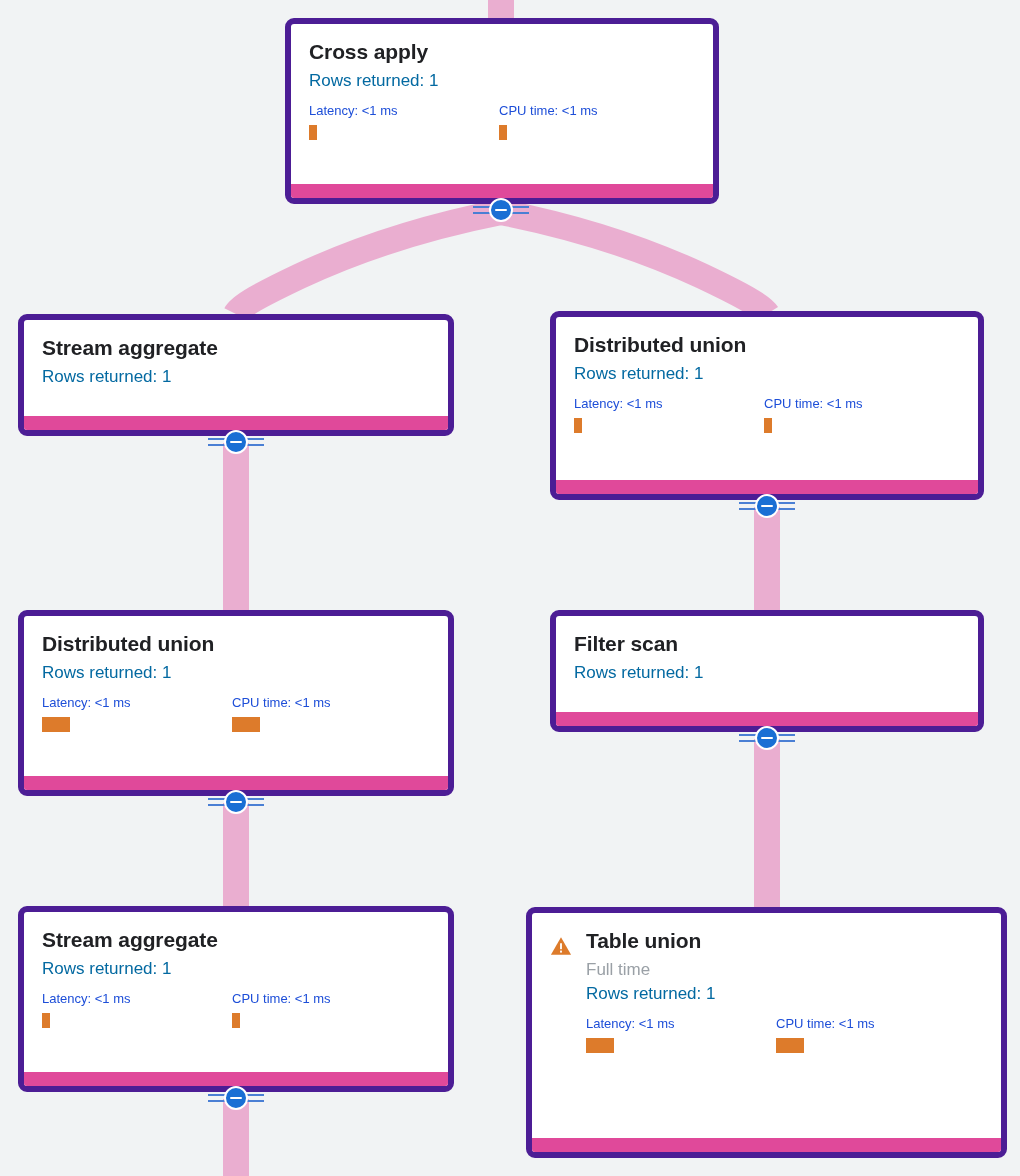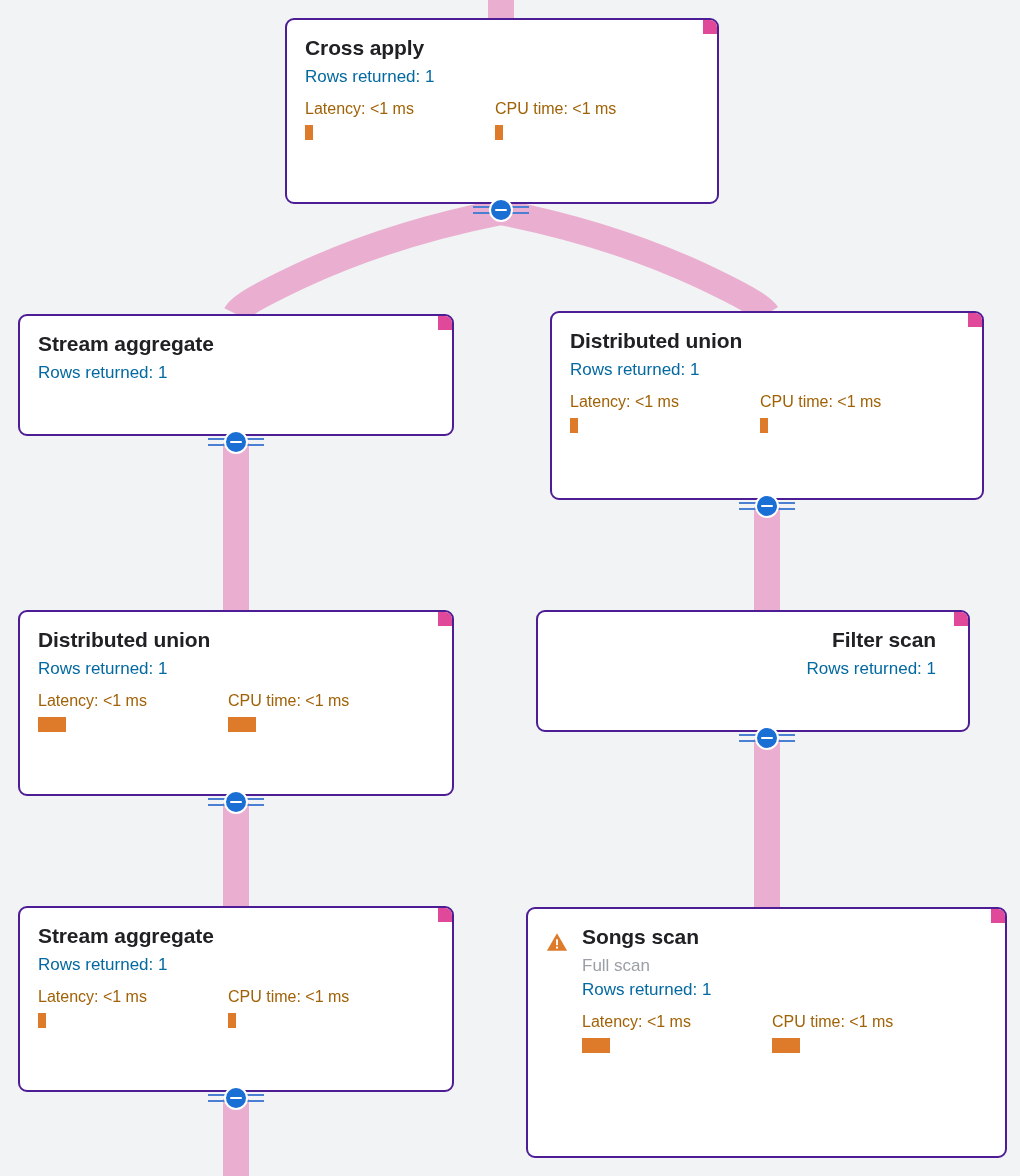"Cross apply" .node { border: 2px solid #4c1d95 -> 6px solid #4c1d95; flex-direction: row -> column }
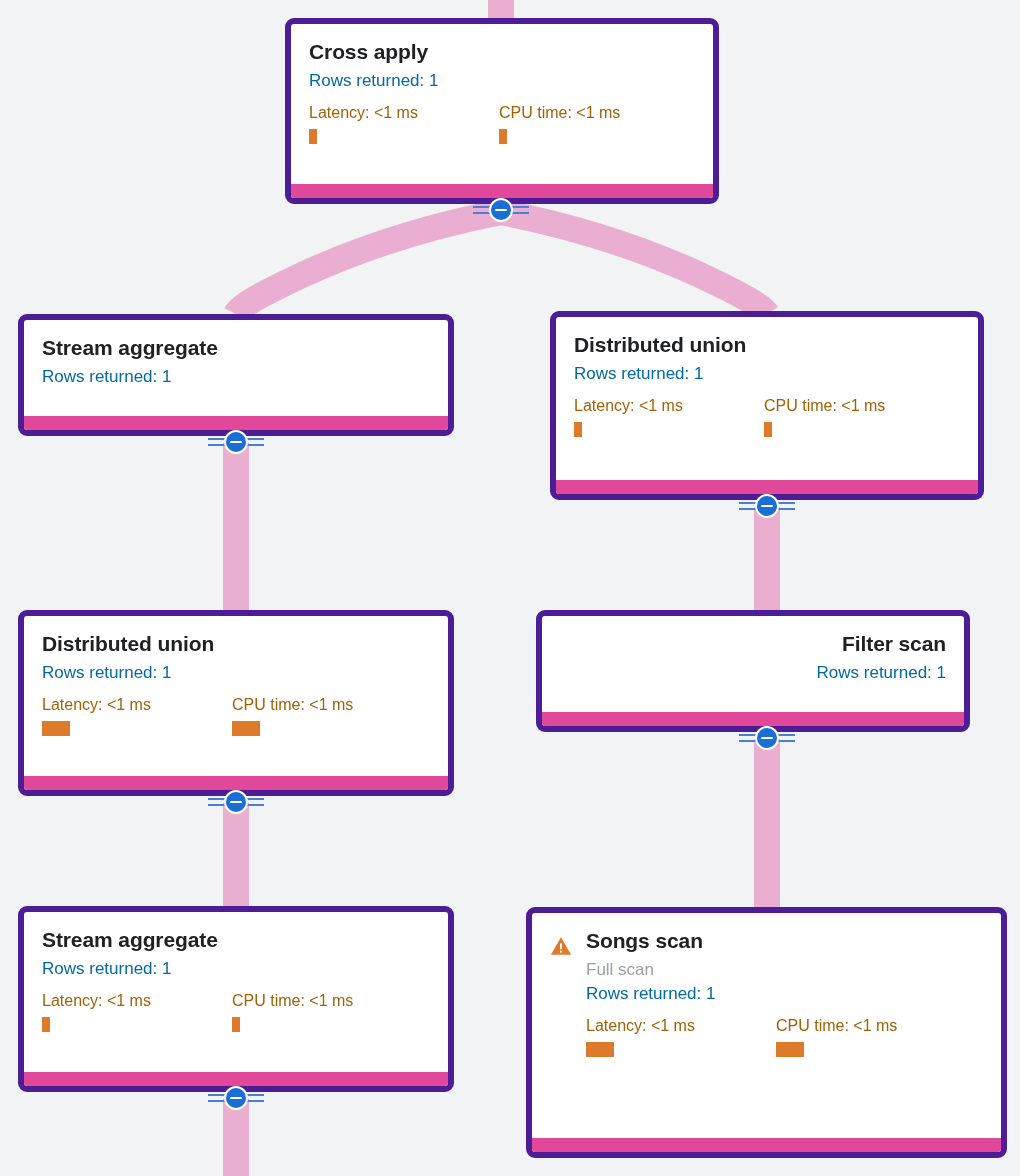"Latency: <1 ms" .metric-label { color: #a16207 -> #1d4ed8; font-size: 16px -> 13px }
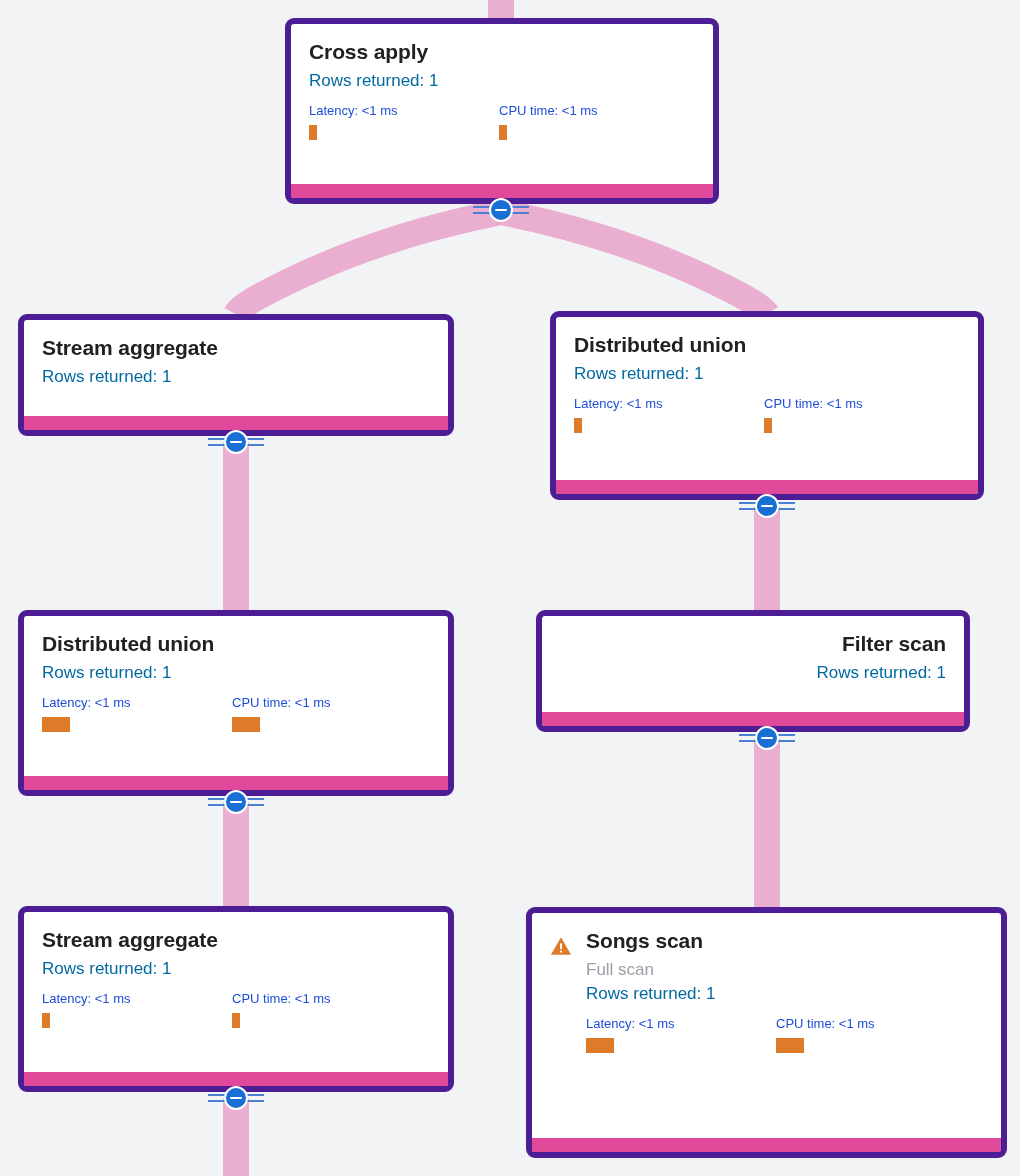"Filter scan" div.node { left: 536px -> 550px; text-align: right -> none }
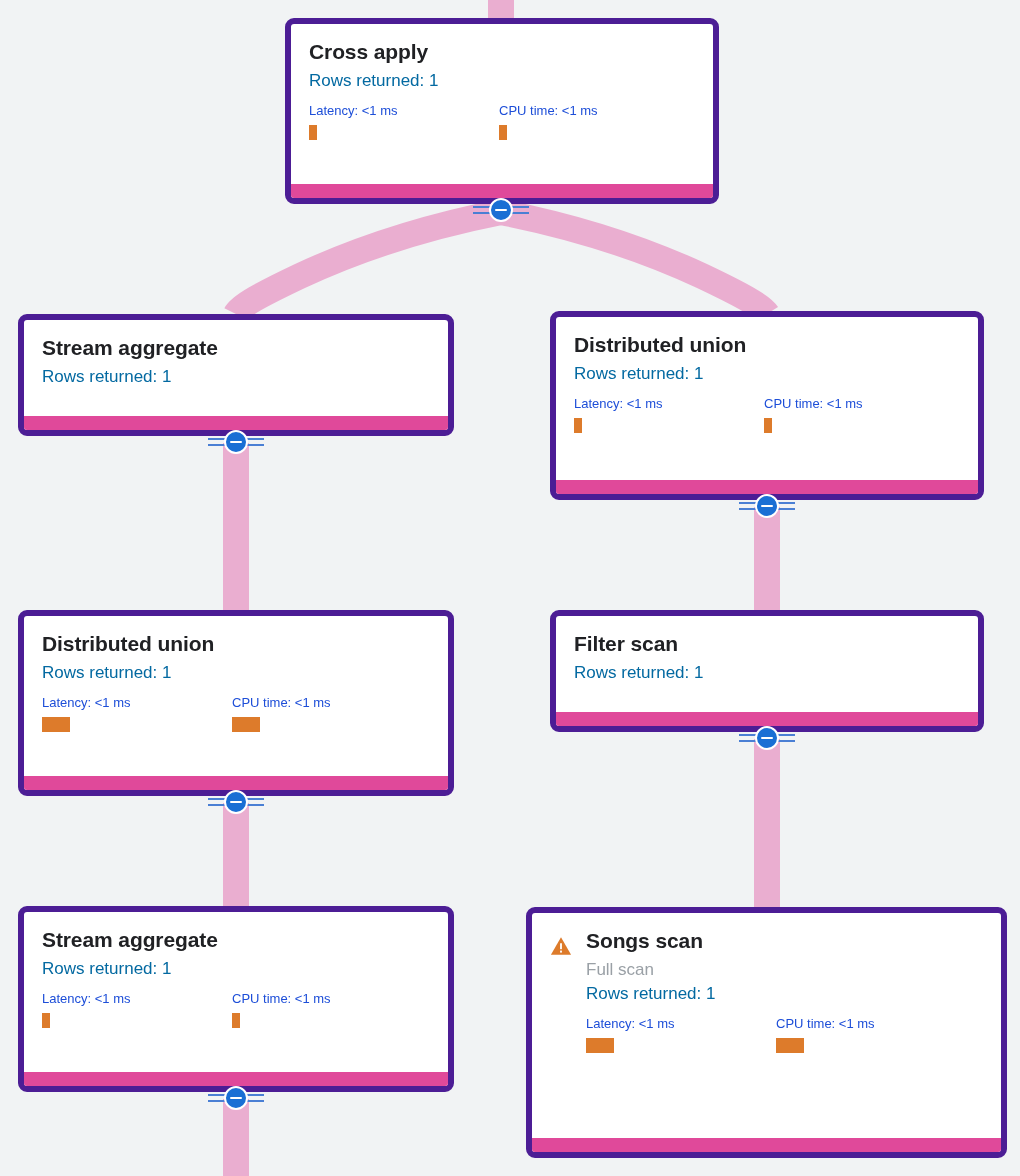"Songs scan" div.node-title { text: Songs scan -> Table union }
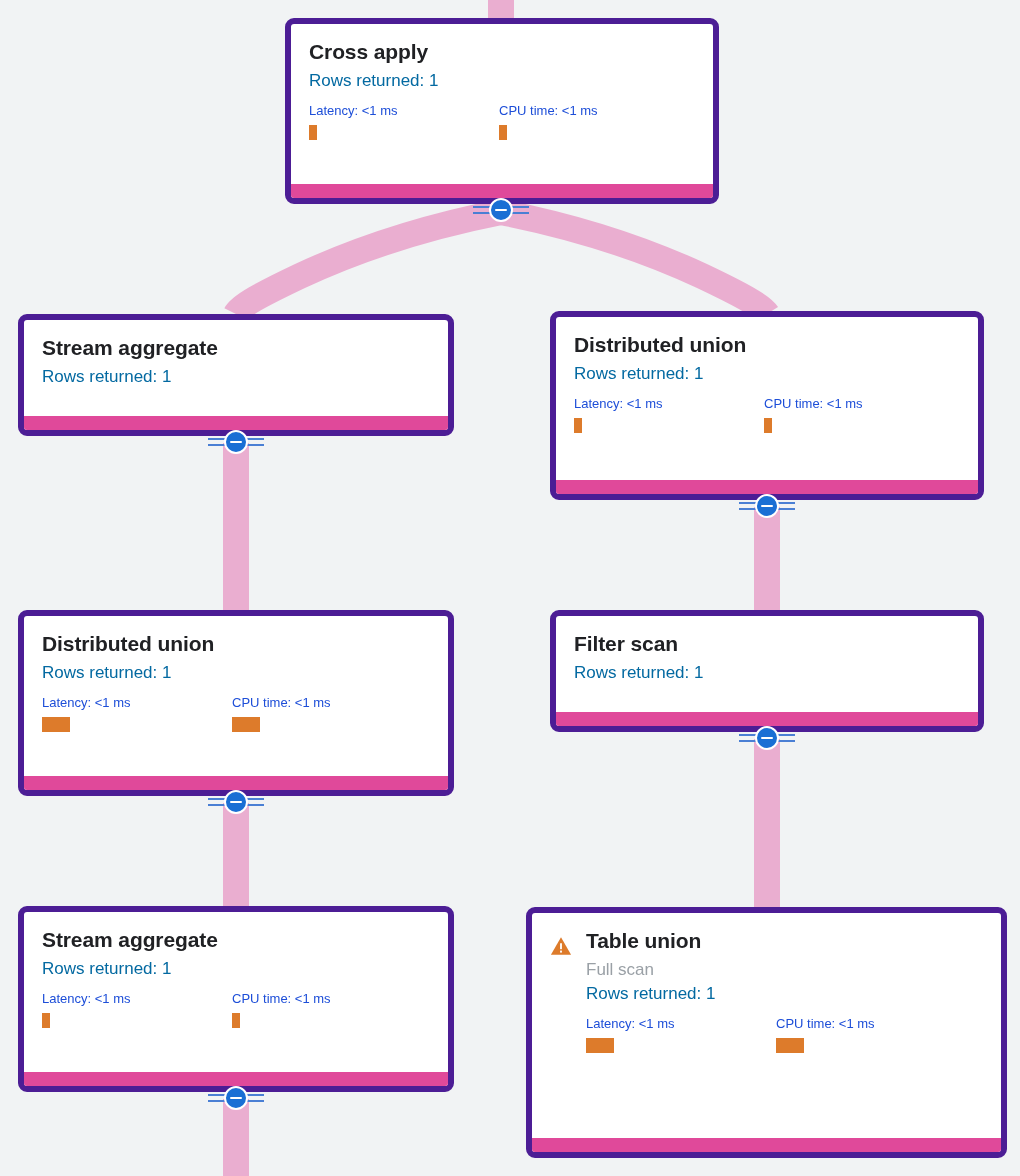"Full scan" div.node-sub { text: scan -> time }
